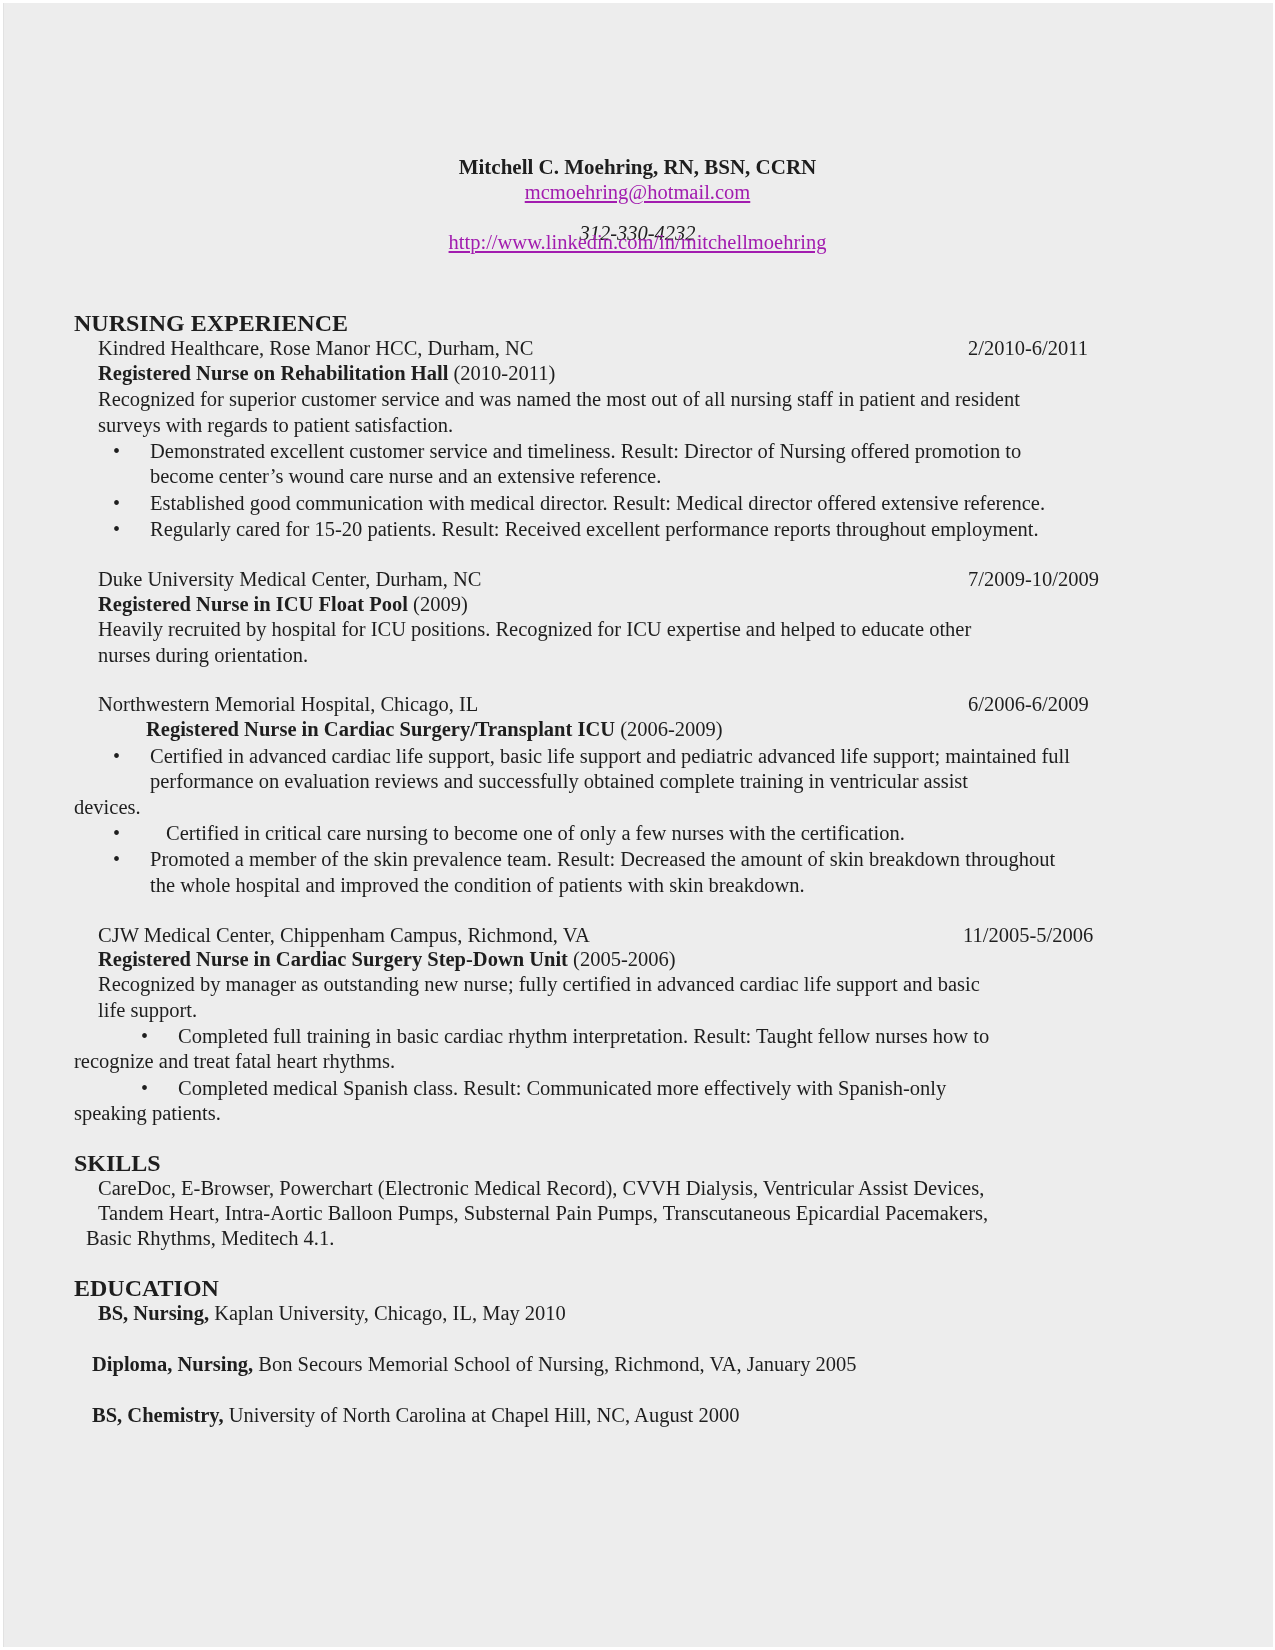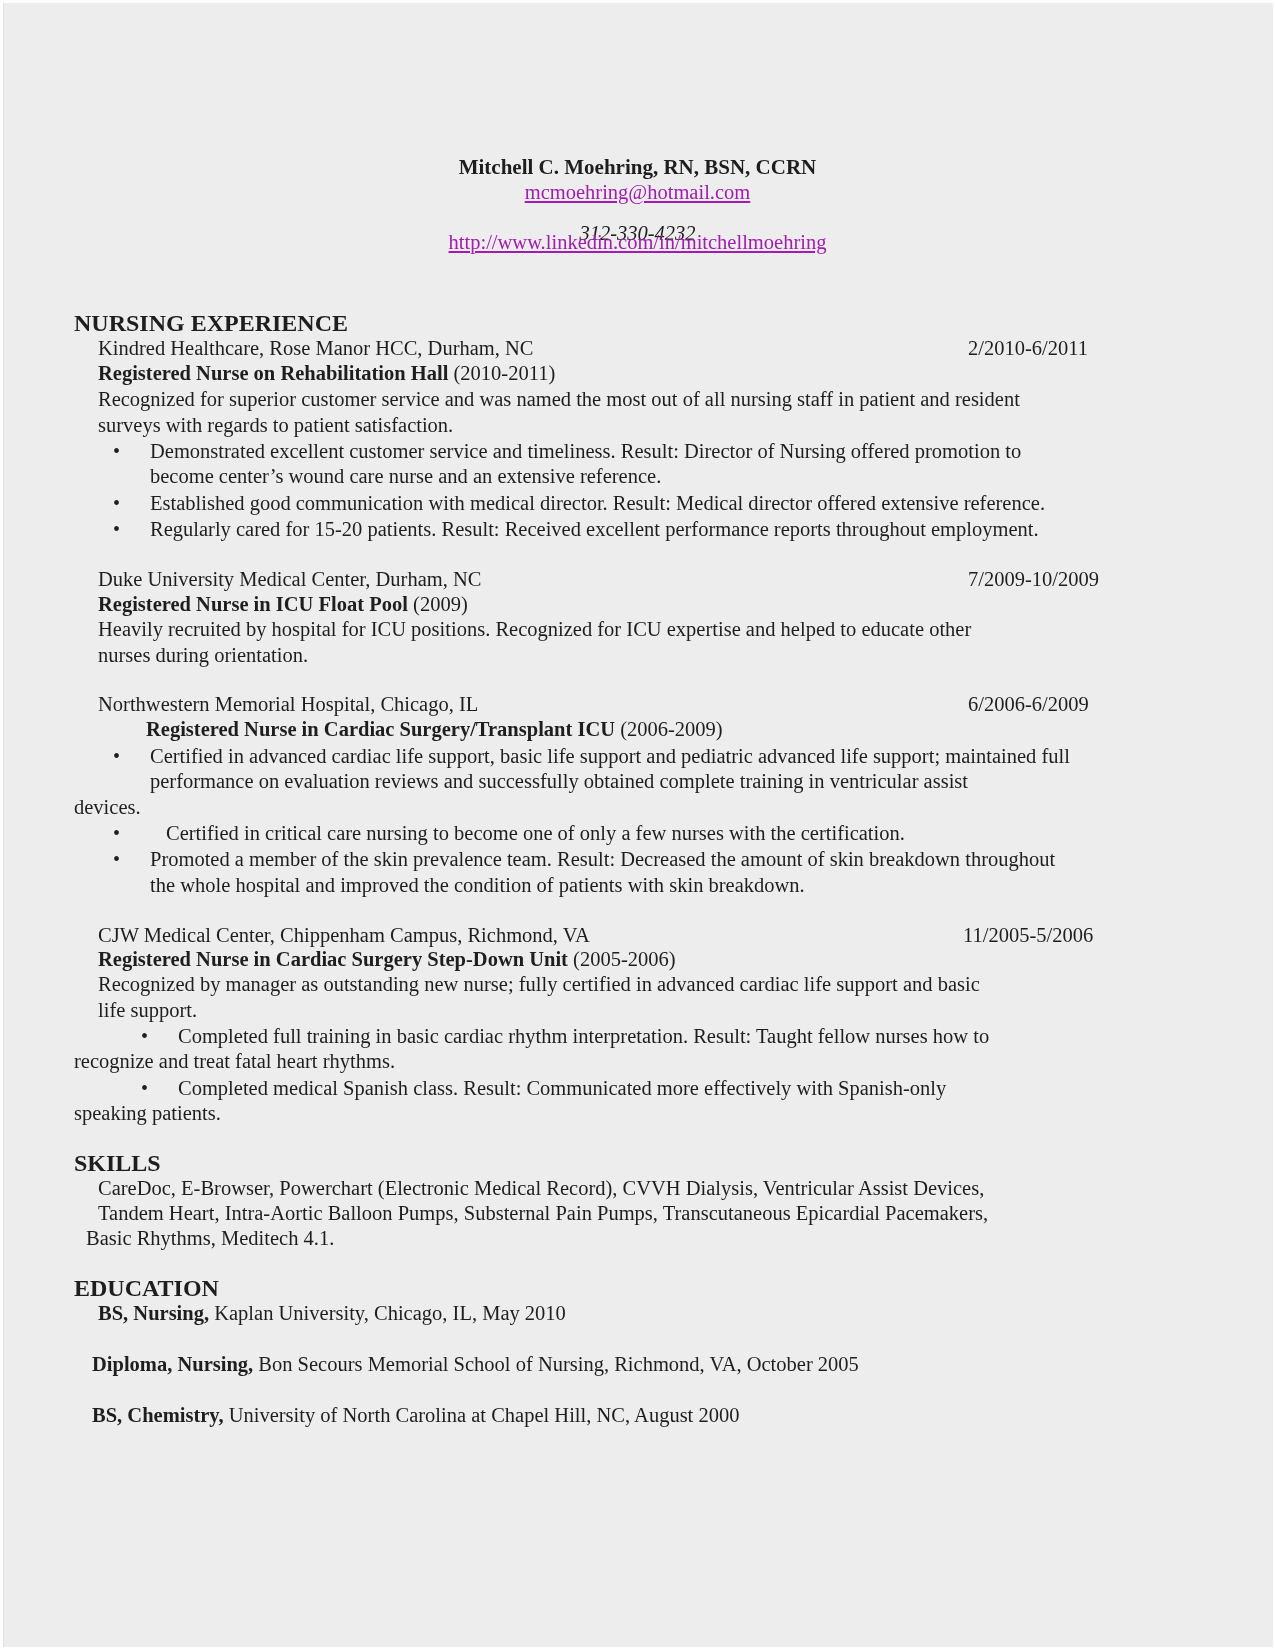"Bon Secours Memorial School of" span { text: October -> January }
